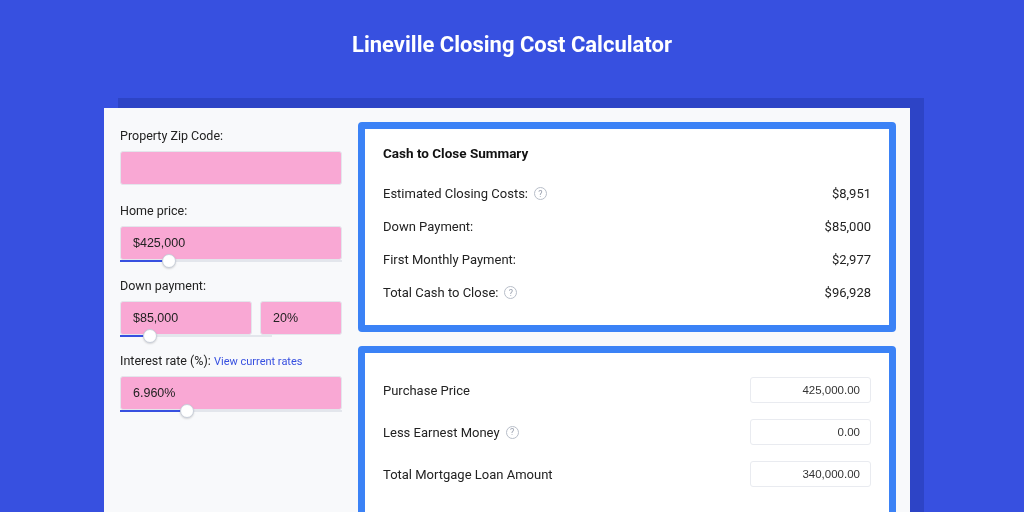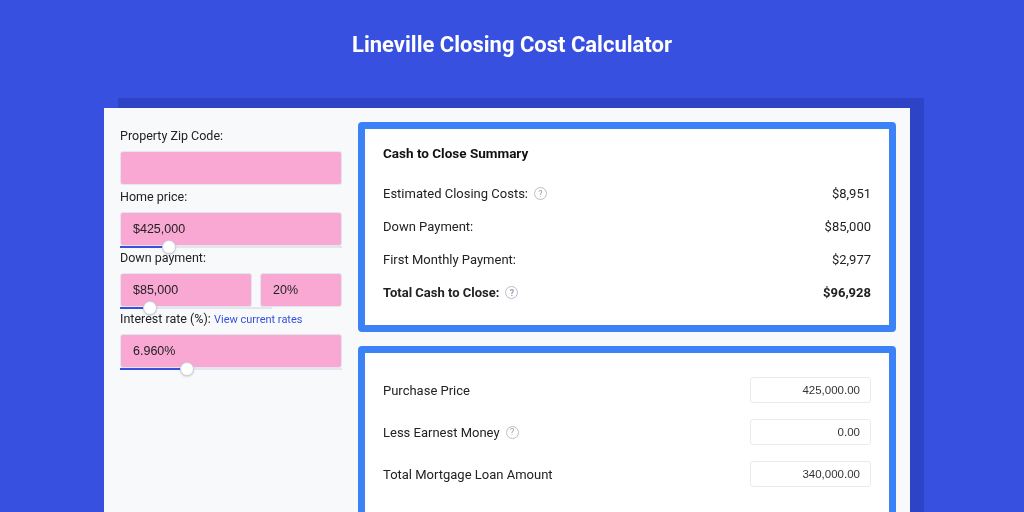"Property Zip Code:" .input-group { margin-bottom: 4px -> 18px }
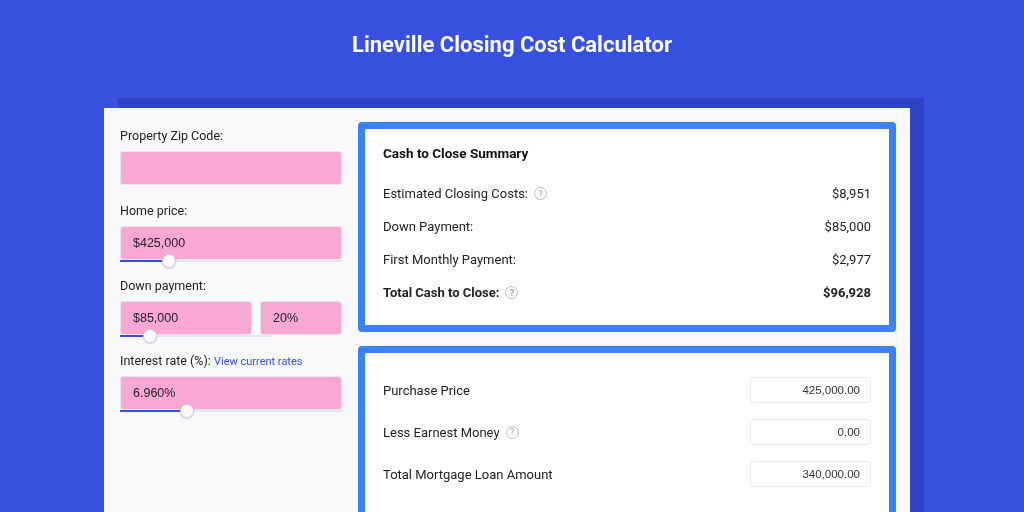"Total Cash to Close:" .summary-row.total { font-weight: 700 -> 400 }
